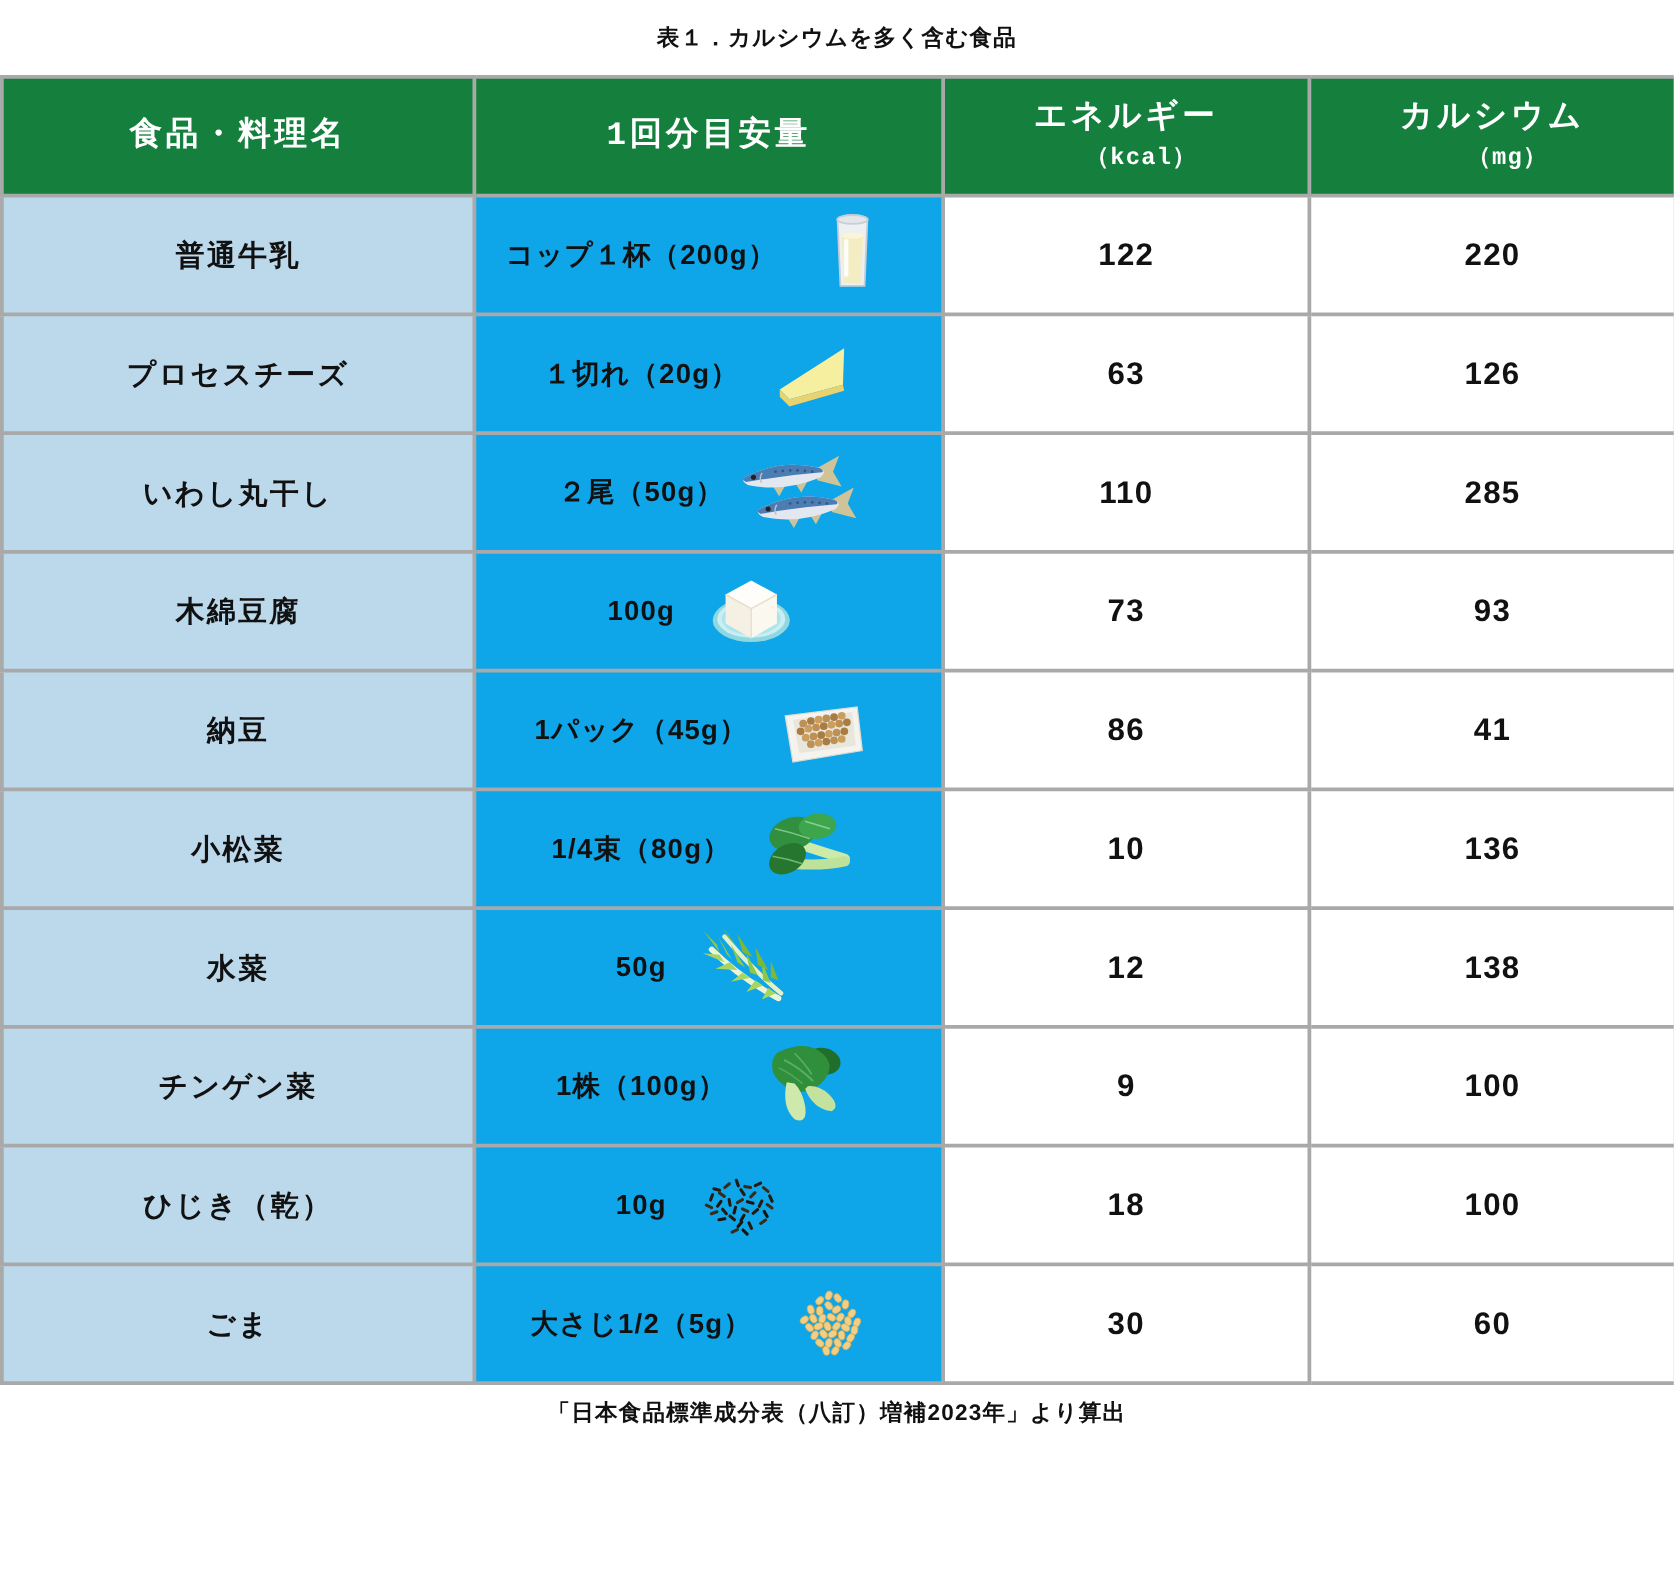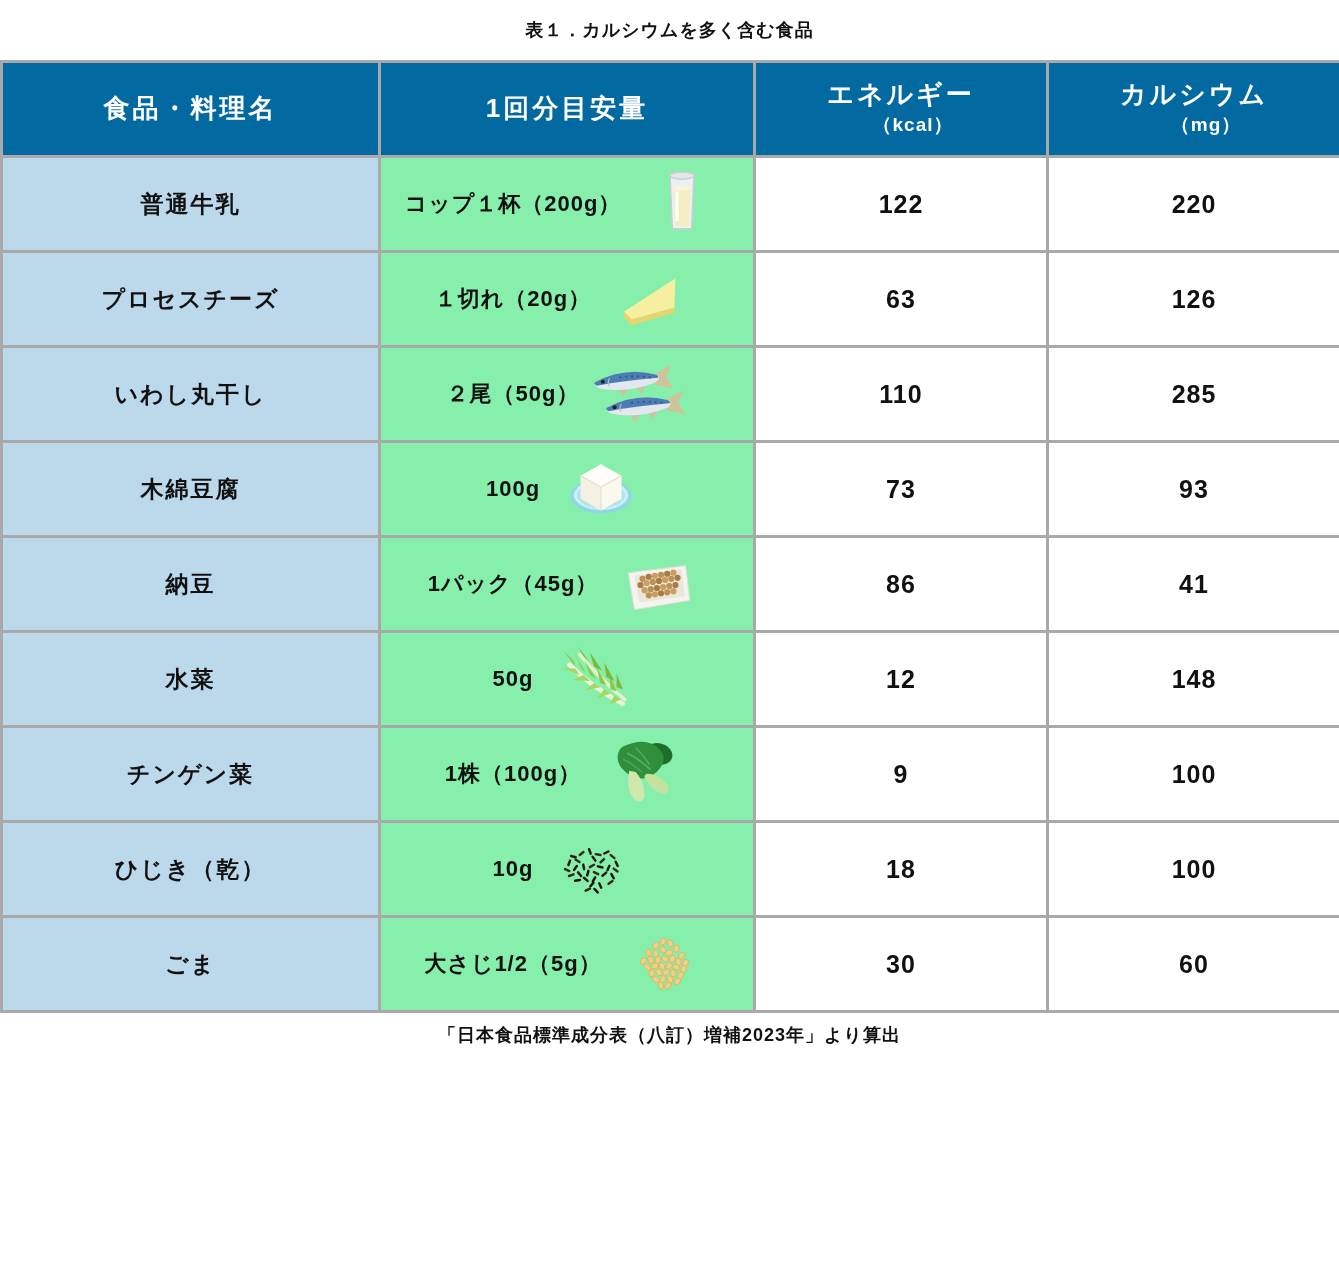"食品・料理名" th { background: #0369a1 -> #15803d; font-family: none -> Liberation Mono, monospace }
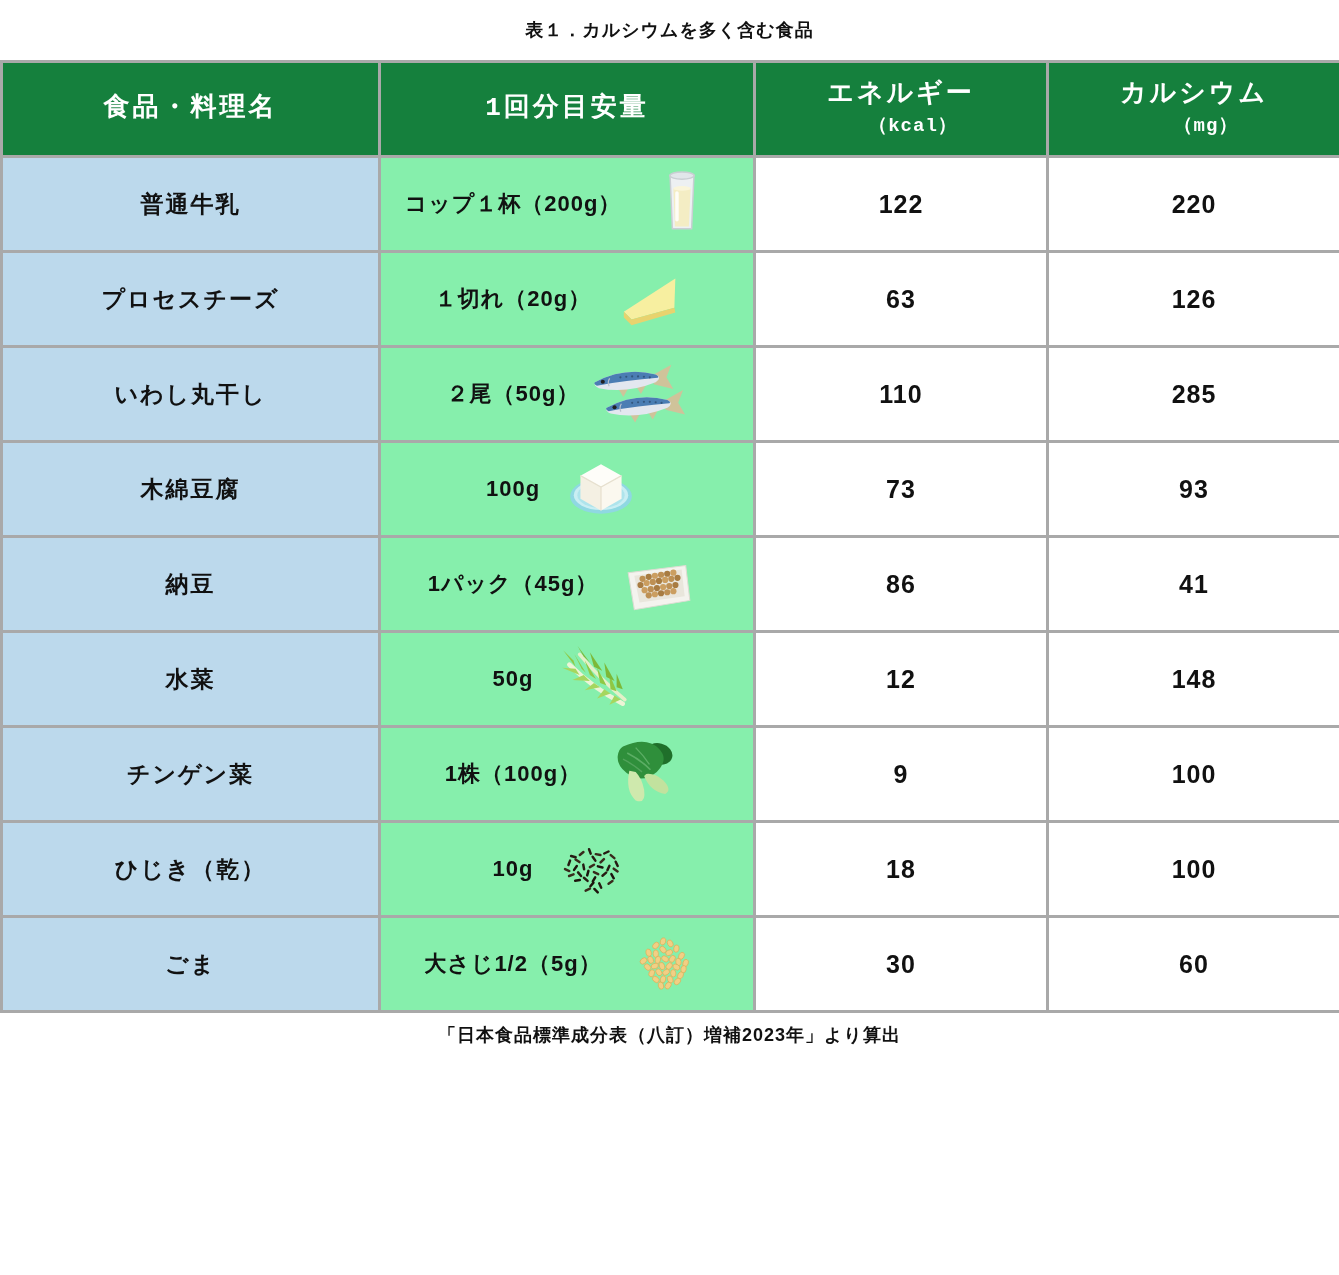"コップ１杯（200g）" td.serving { background: #86efac -> #0ea5e9 }
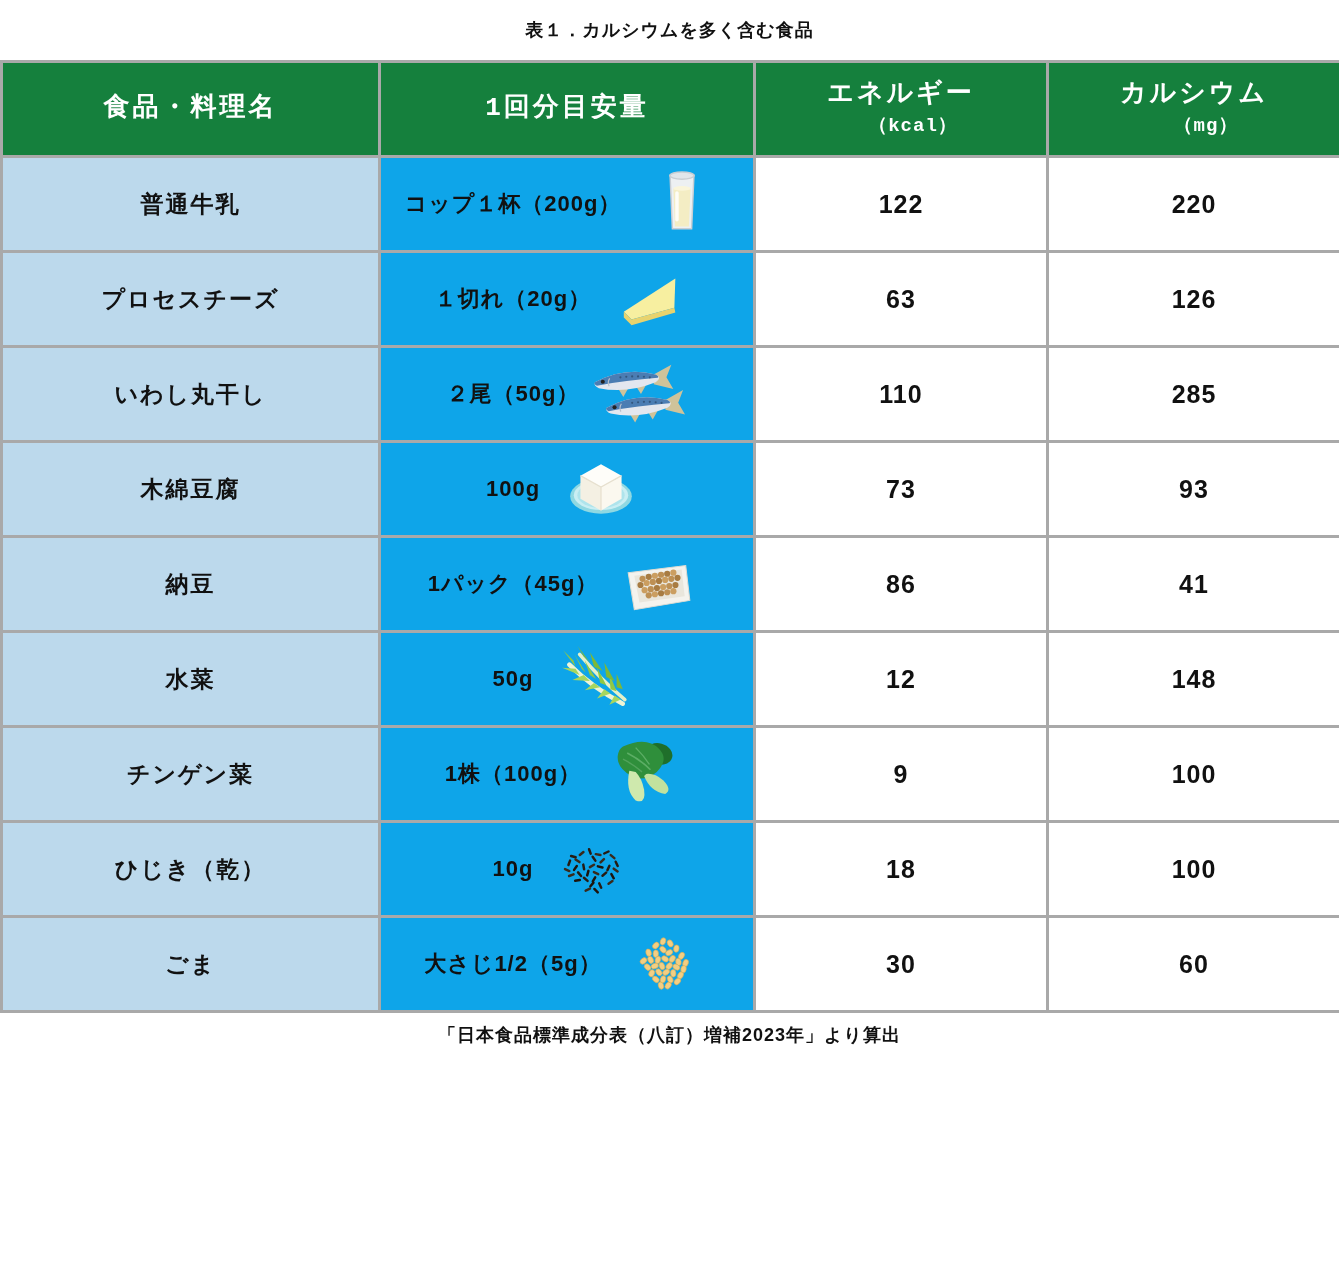"小松菜" tr { html: none -> <tr> <td>小松菜</td> <td> <div> <span>1/4束（80g）</span> <span> <svg> <path></path> <path></path> <ellipse></ellipse> <ellipse></ellipse> <ellipse></ellipse> <path></path> <path></path> <path></path> </svg> </span> </div> </td> <td>10</td> <td>136</td> </tr> }
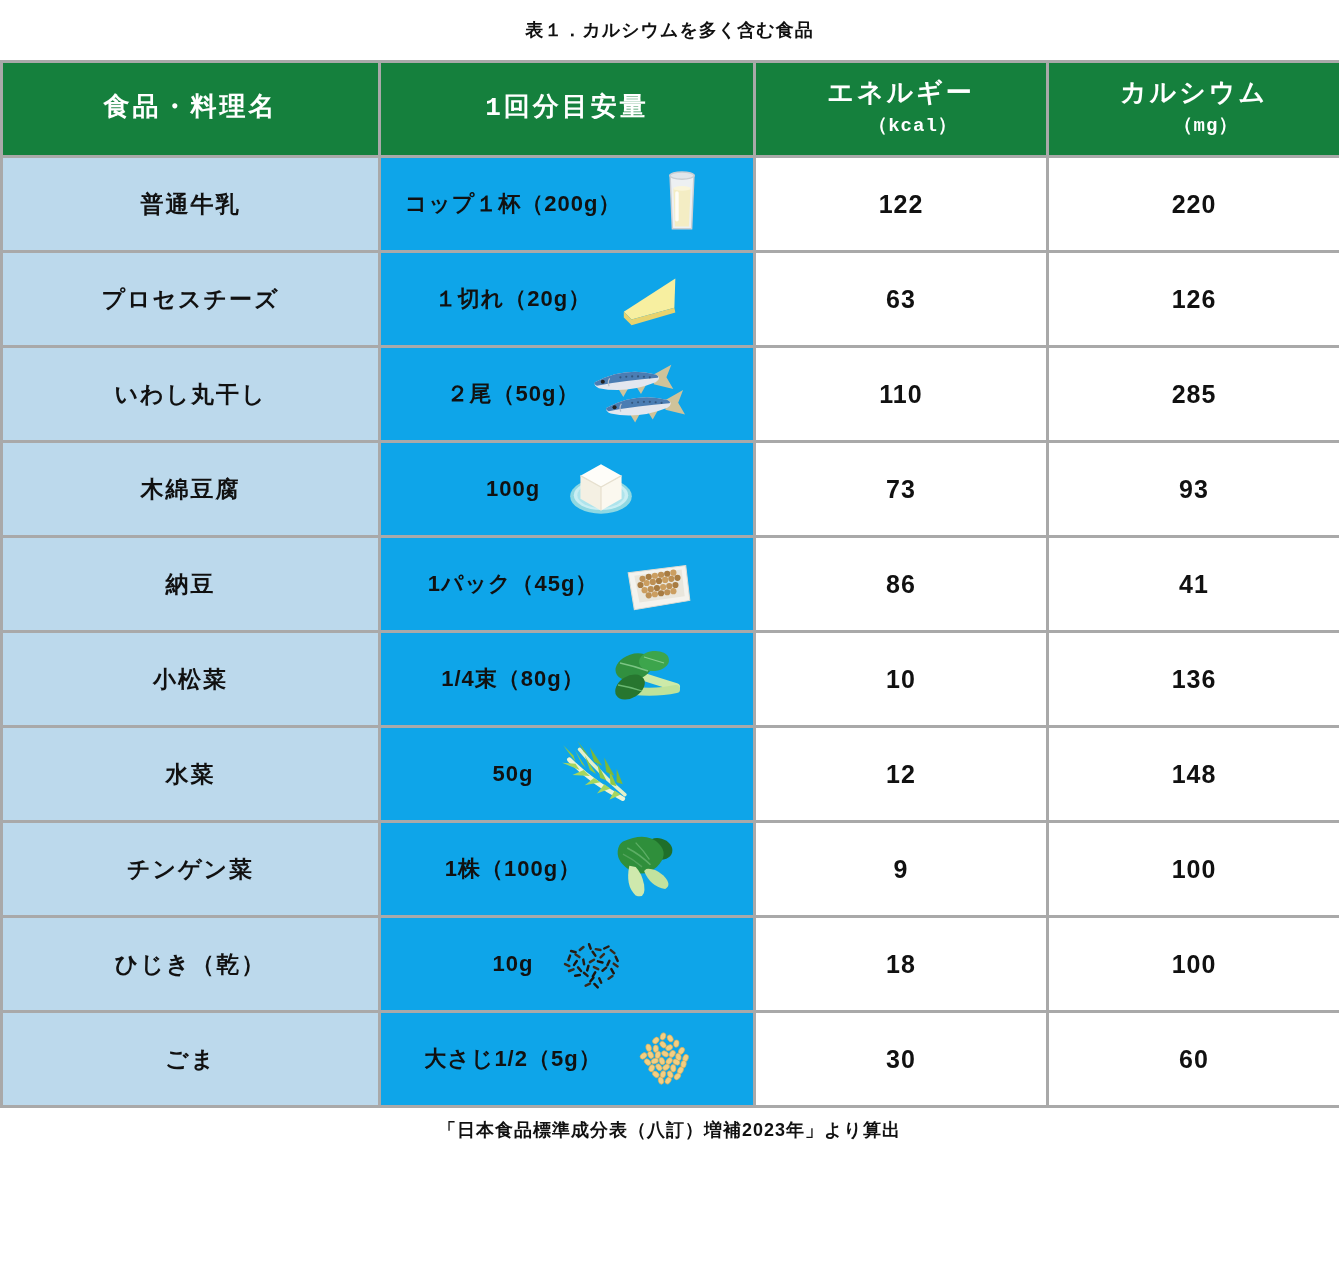"148" td.num { text: 148 -> 138 }
